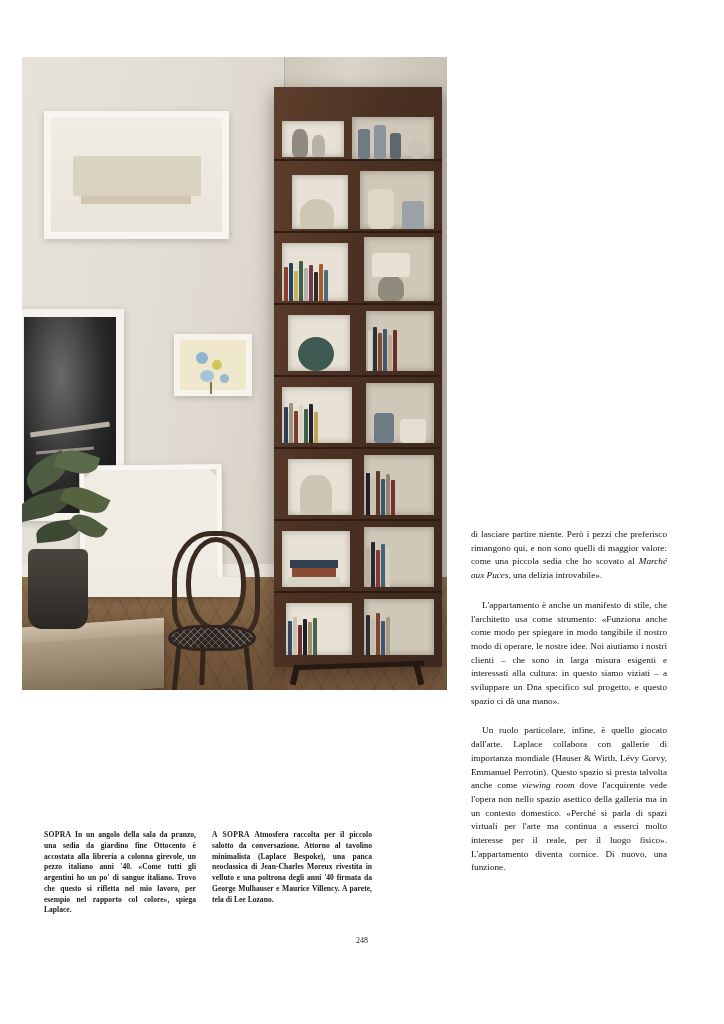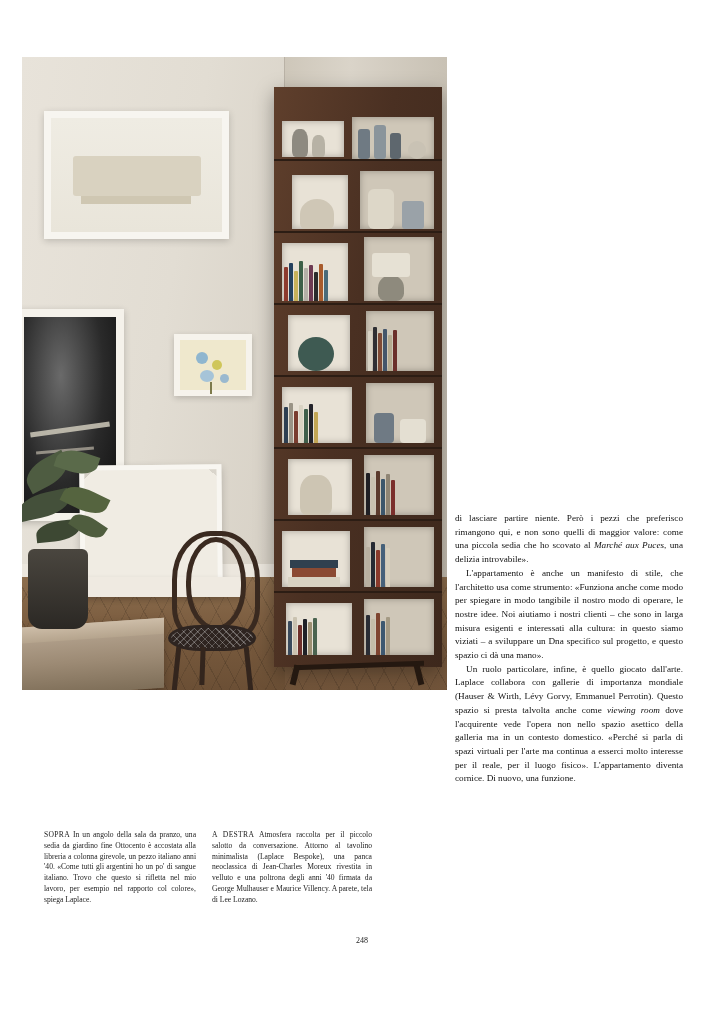"di lasciare partire niente. Però" .bodycol p { margin: 0 -> 16px }
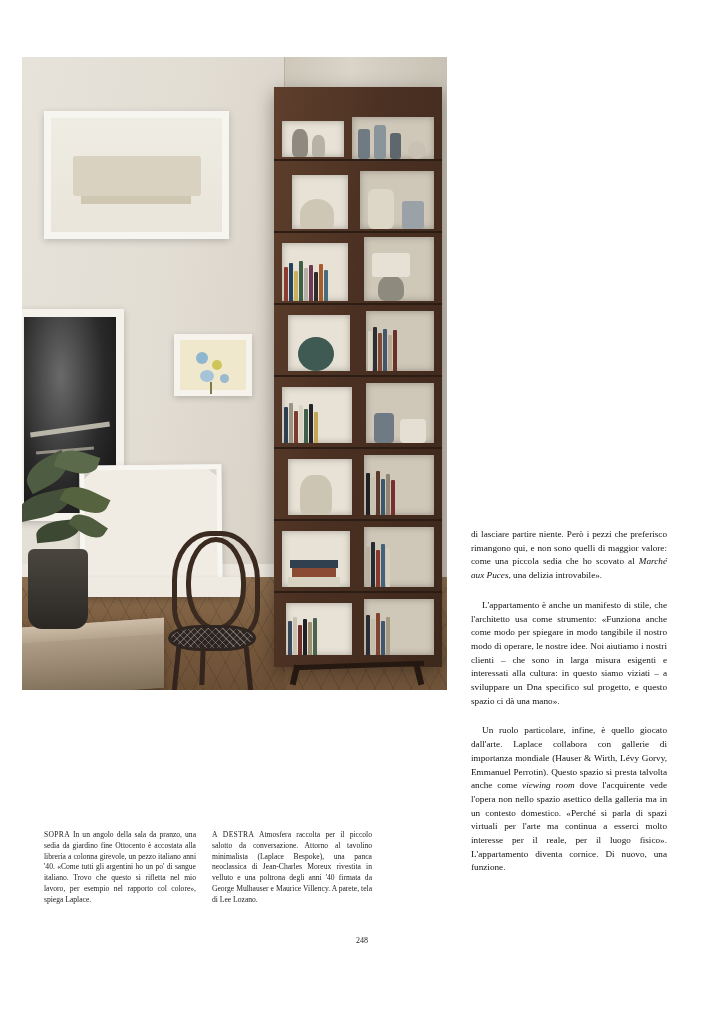"SOPRA In un angolo della" .caption { font-weight: none -> bold }
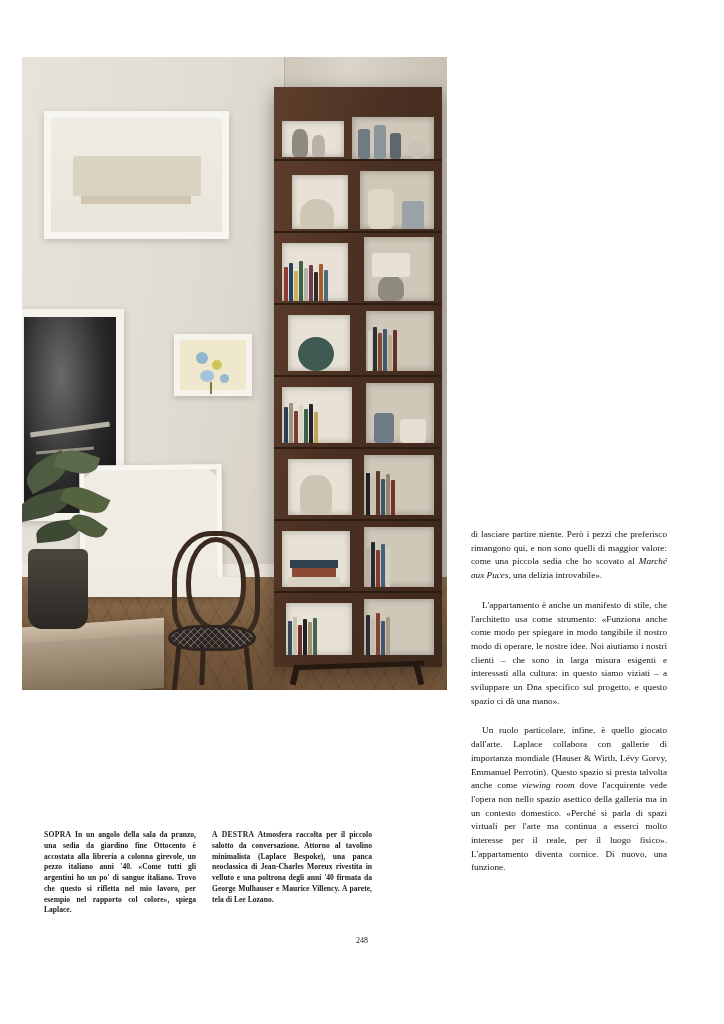"A DESTRA" span.cap-lead { text: DESTRA -> SOPRA }
